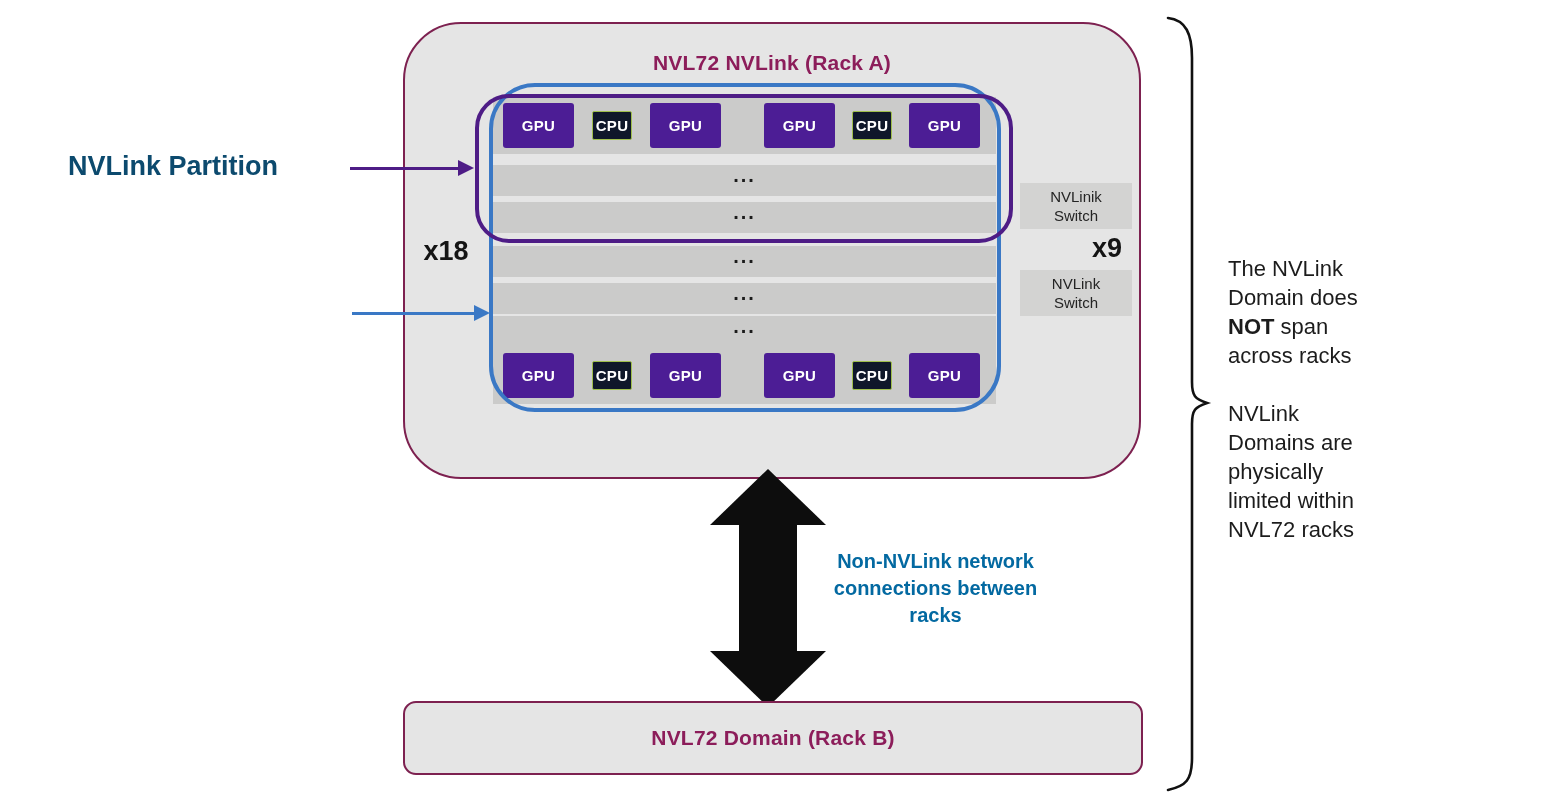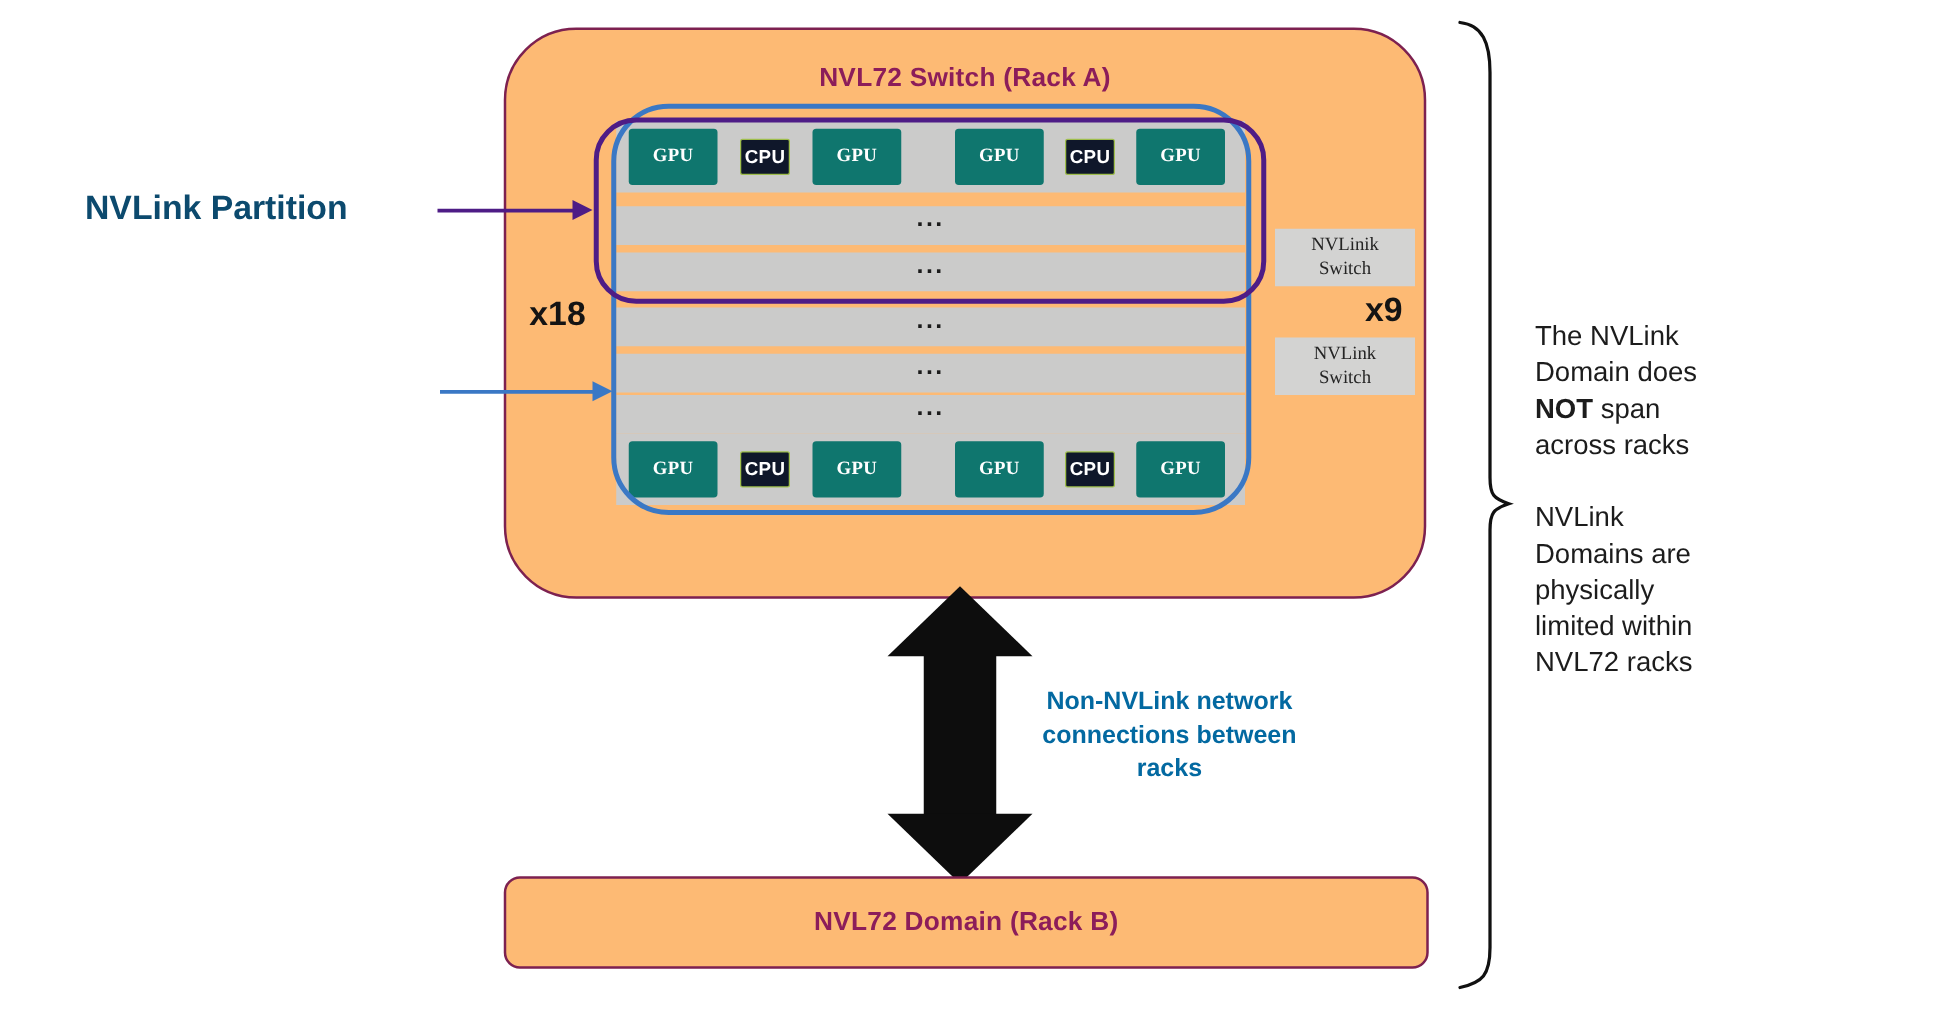"NVL72 Switch (Rack A)" div.abs { text: Switch -> NVLink }
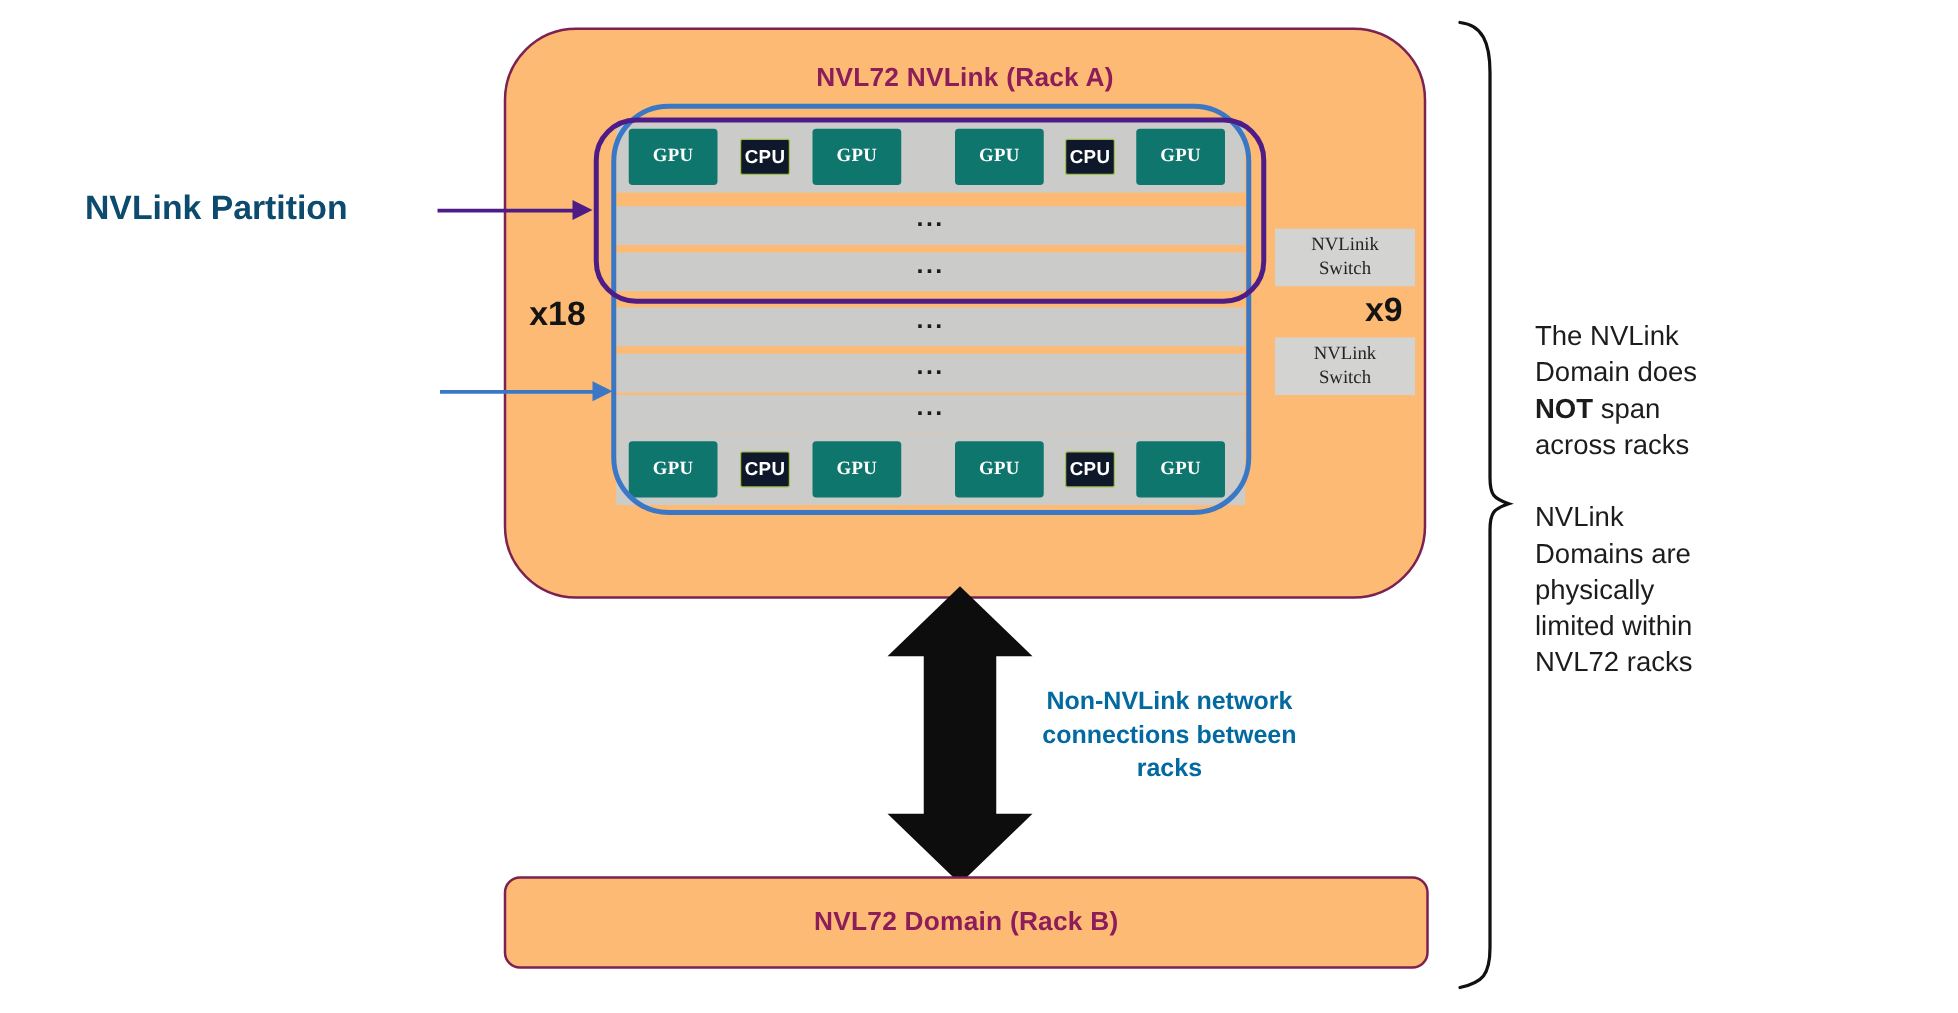"GPU" .chip.gpu { background: #0f766e -> #4c1d95; font-family: Liberation Serif, serif -> none }
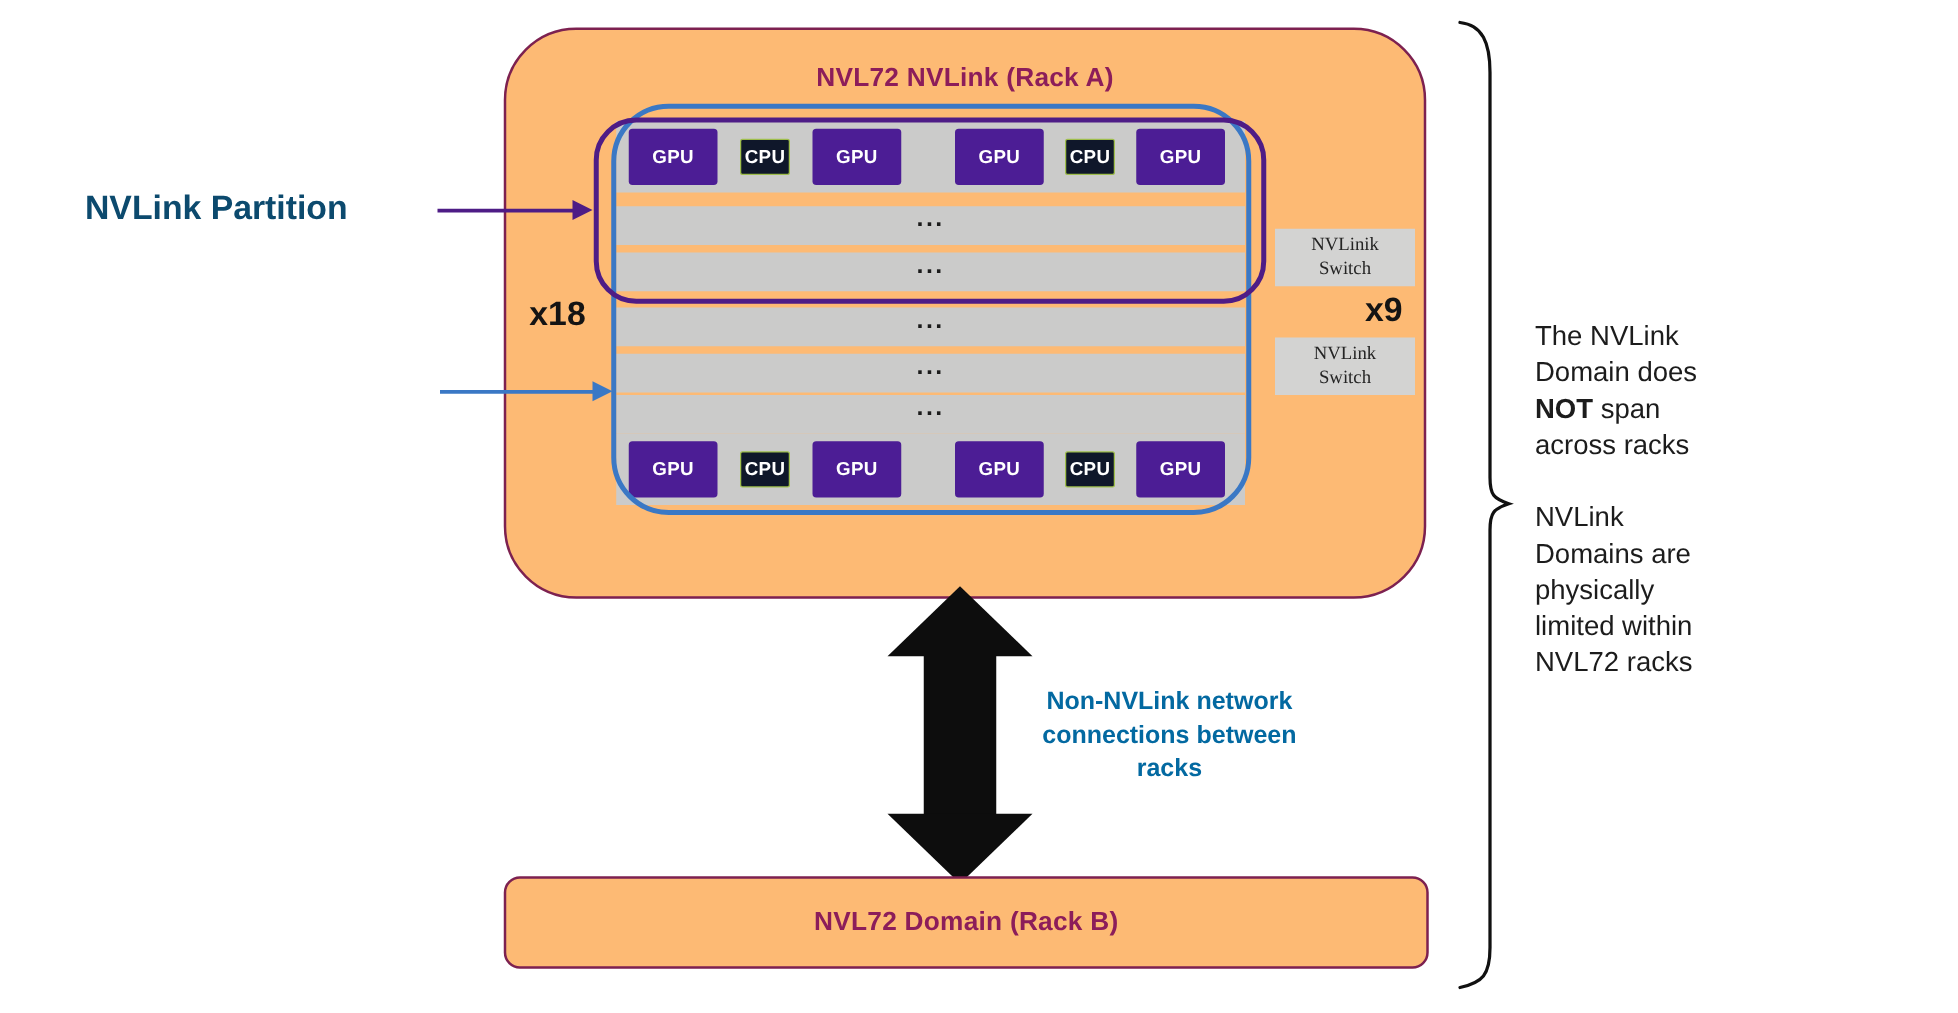"NVLinik" .switch { font-family: Liberation Serif, serif -> none }
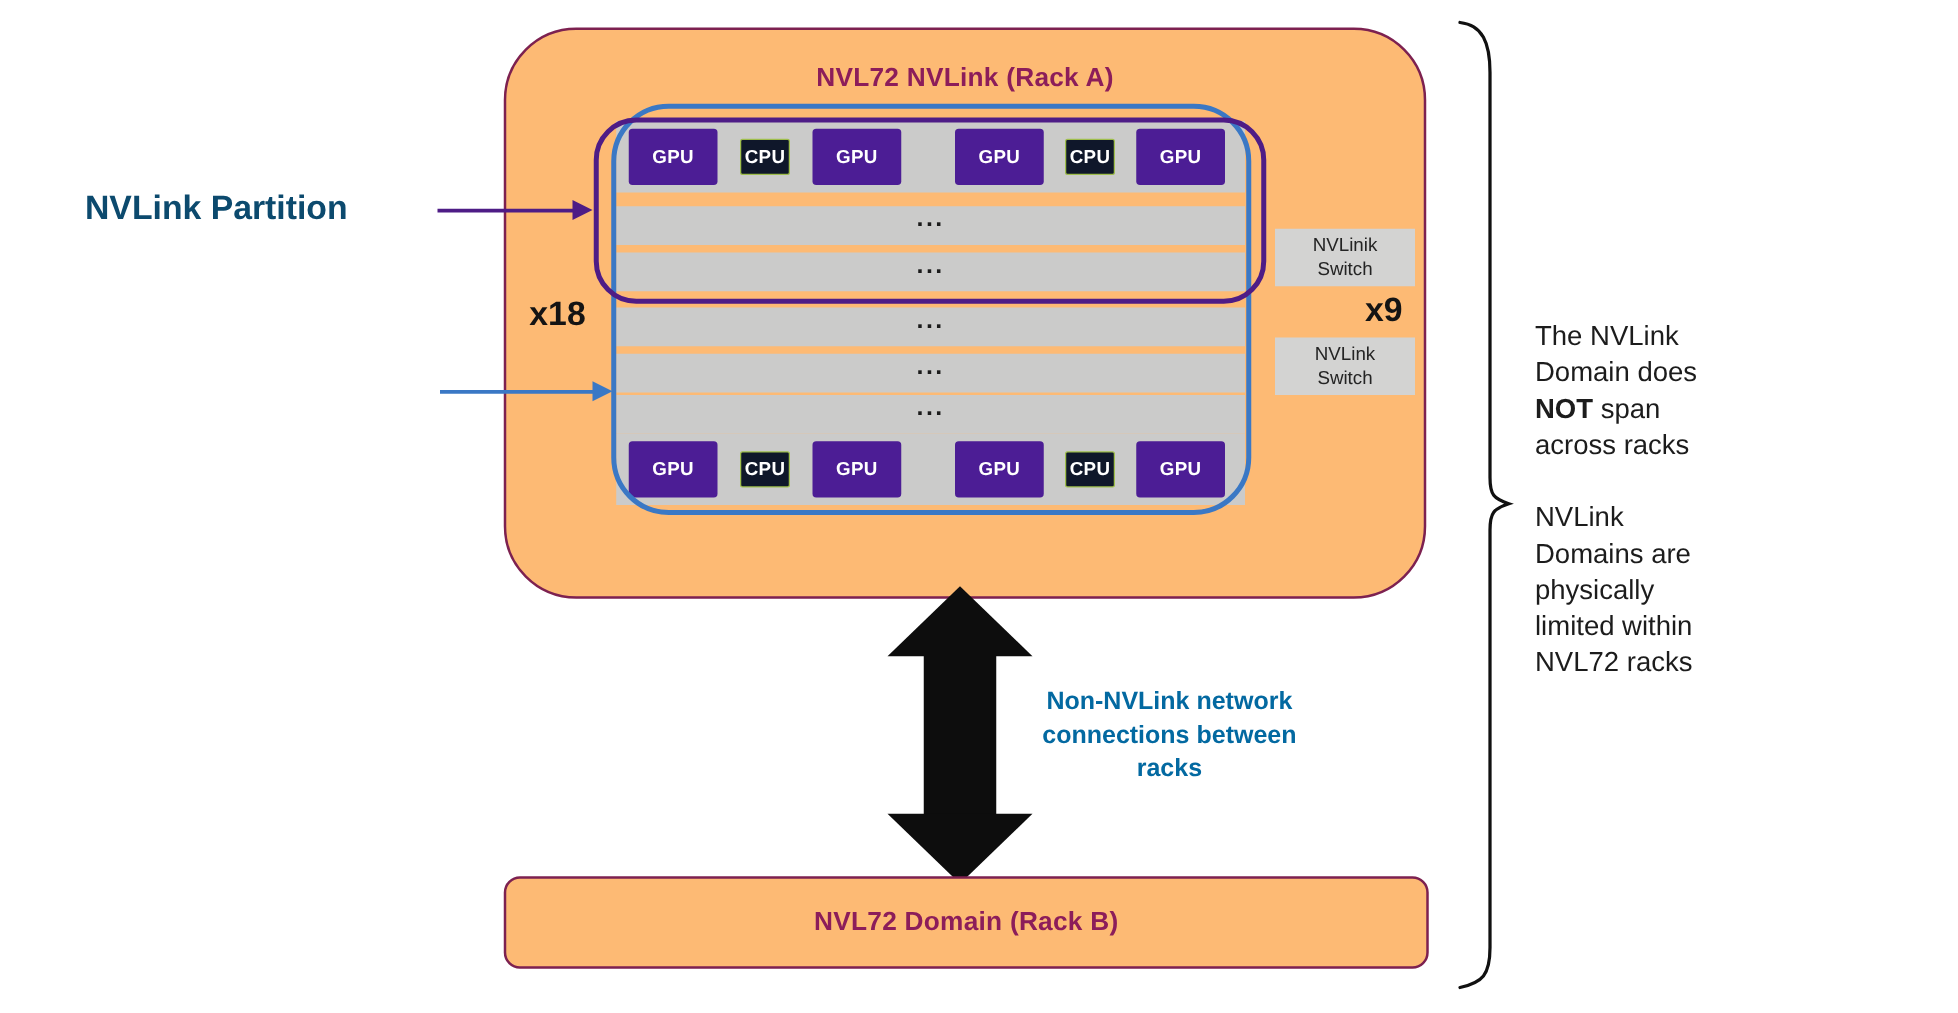"NVL72 Domain (Rack B)" .rack { background: #fdba74 -> #e5e5e5 }
